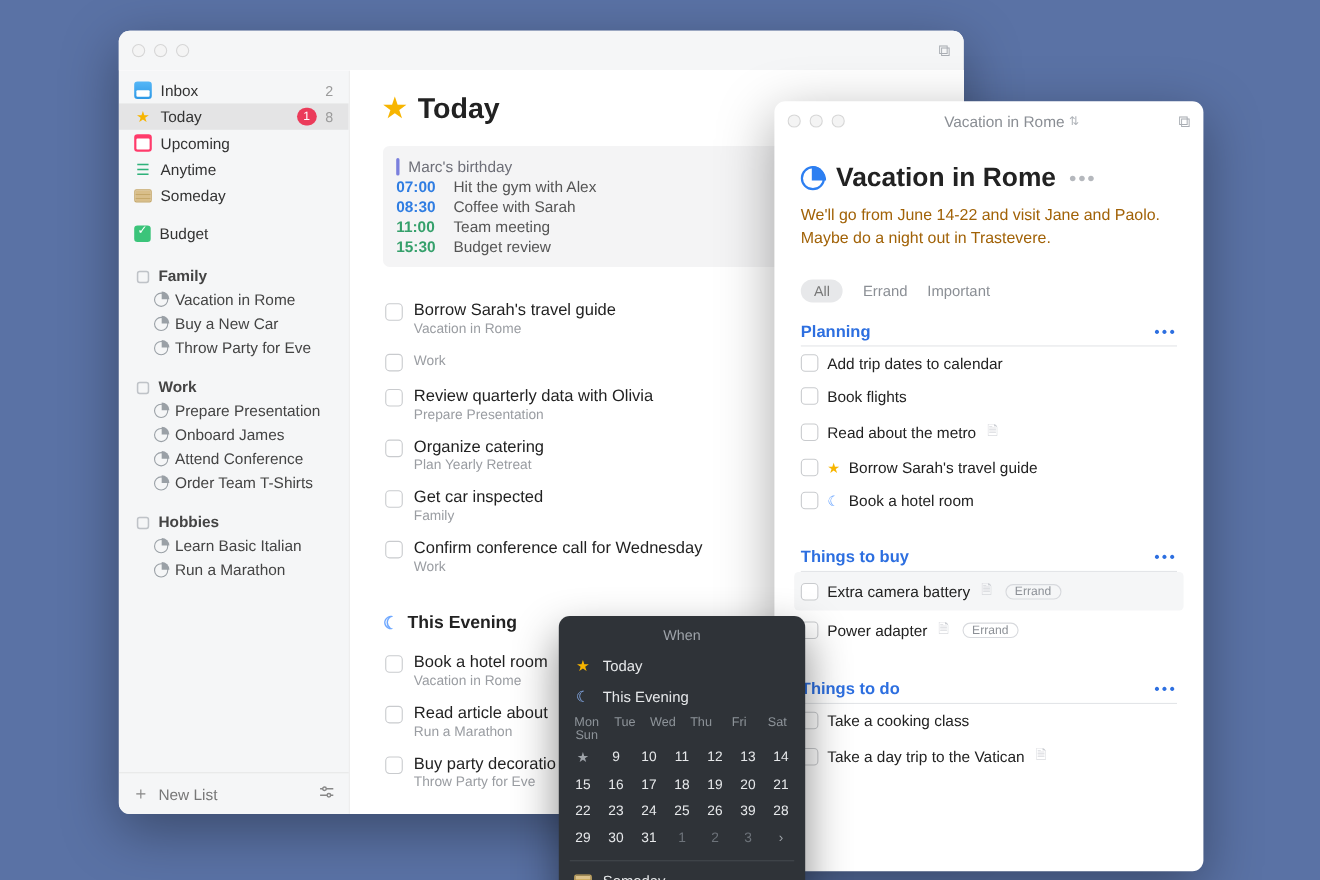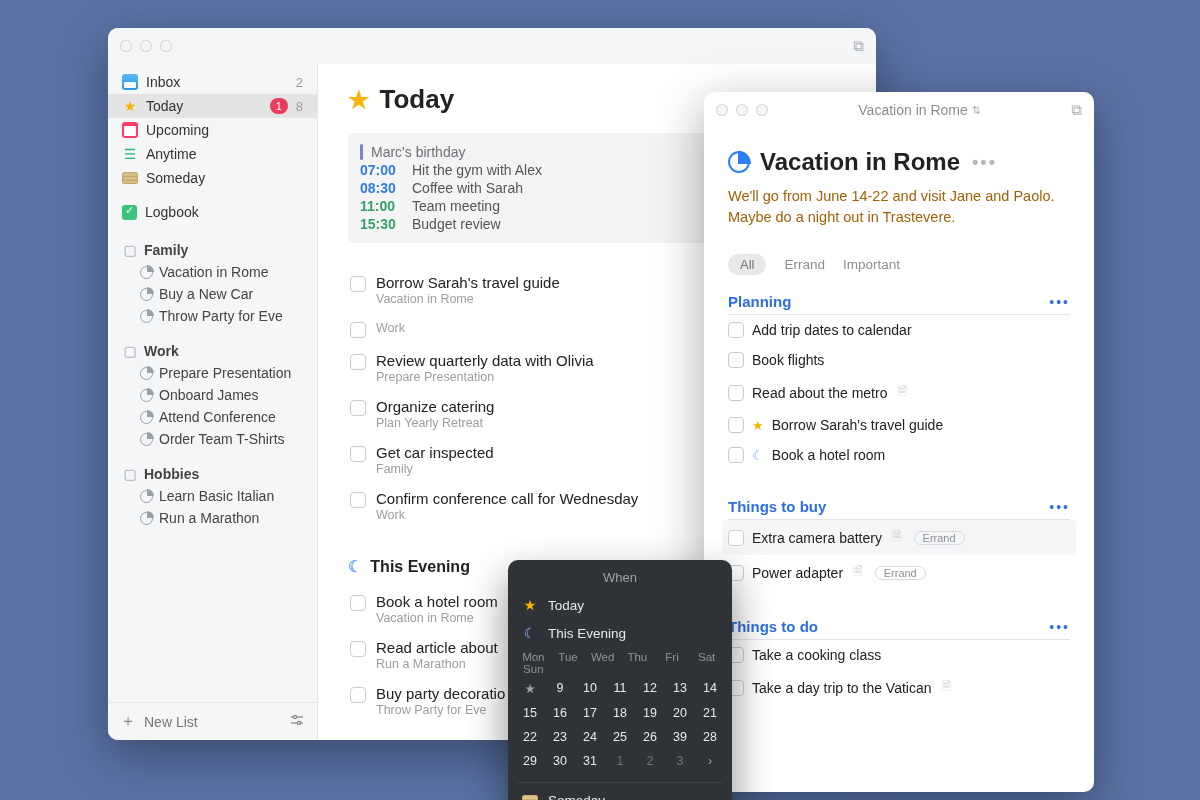"Logbook" span.label { text: Logbook -> Budget }
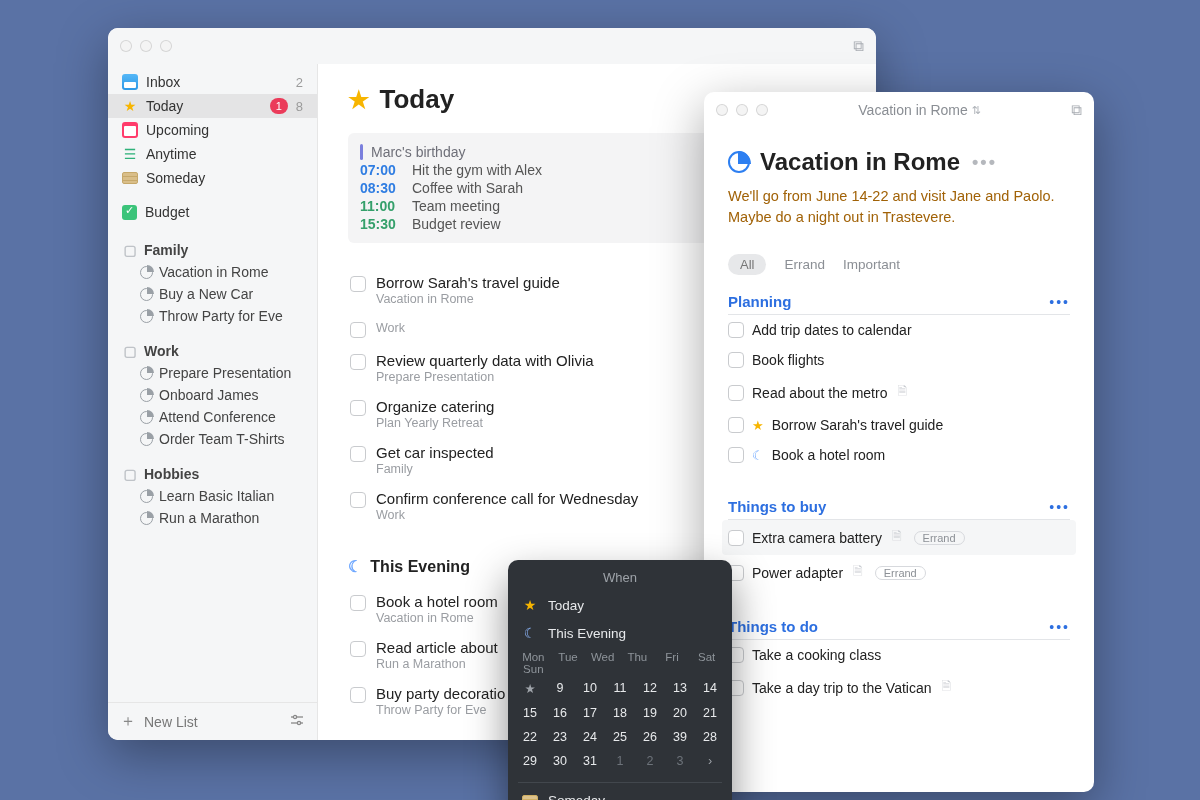"Planning" .proj-section-h { align-items: center -> none }
